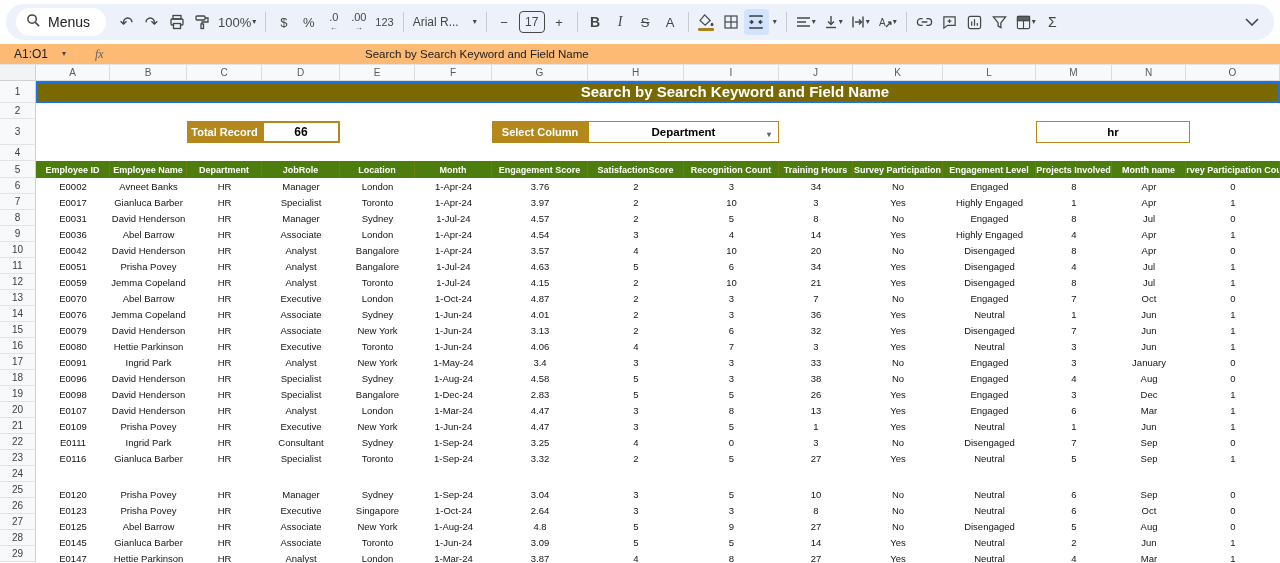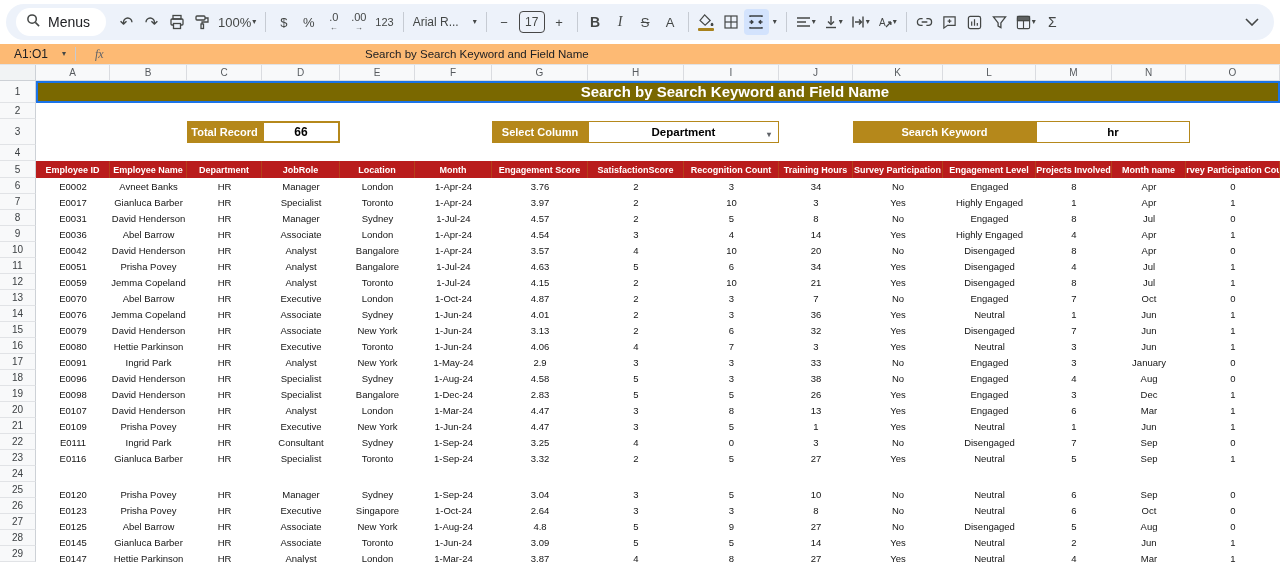"Search Keyword" div.ctrl-label { html: <div>Search Keyword</div> -> none }
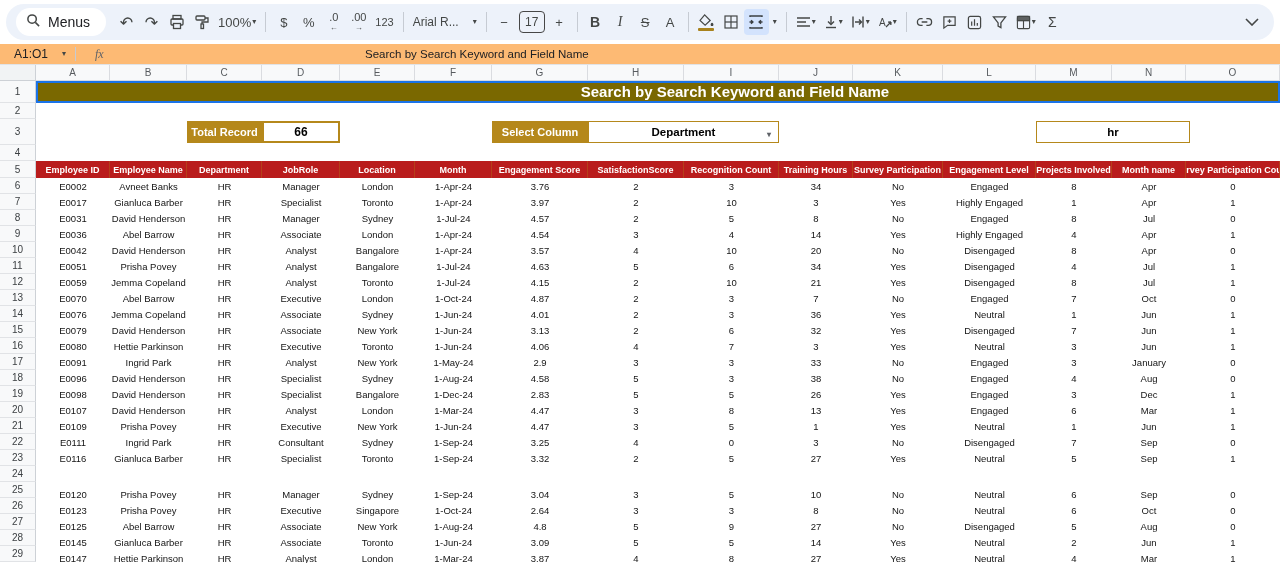"Employee ID" .thead { background: #b91c1c -> #4d7c0f }
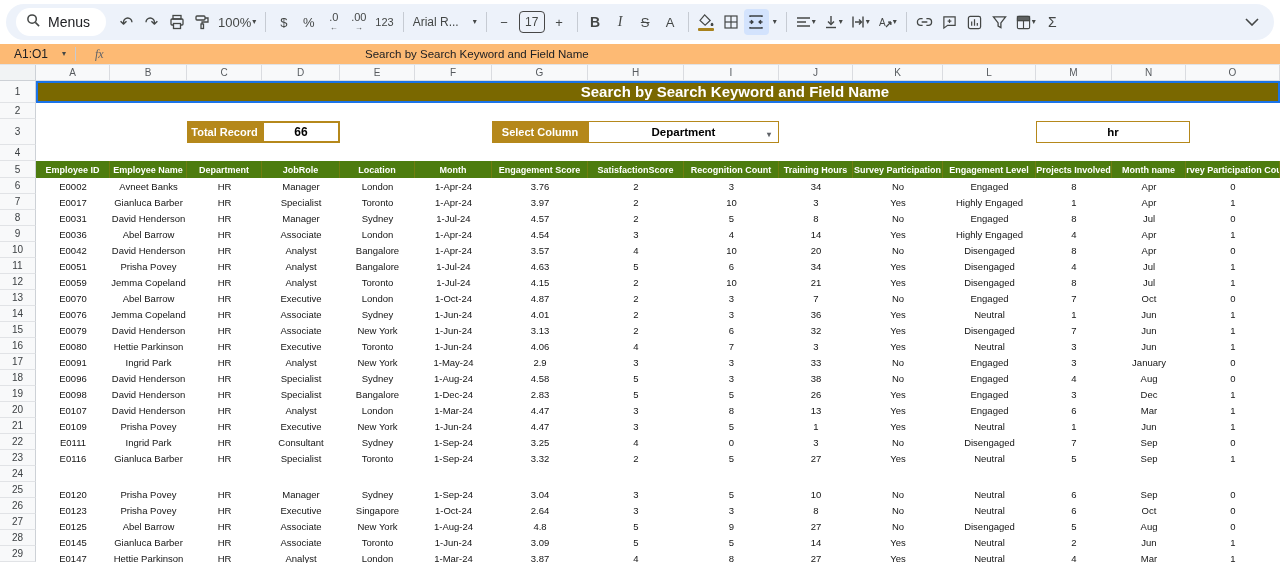"2.9" div.dcell { text: 2.9 -> 3.4 }
